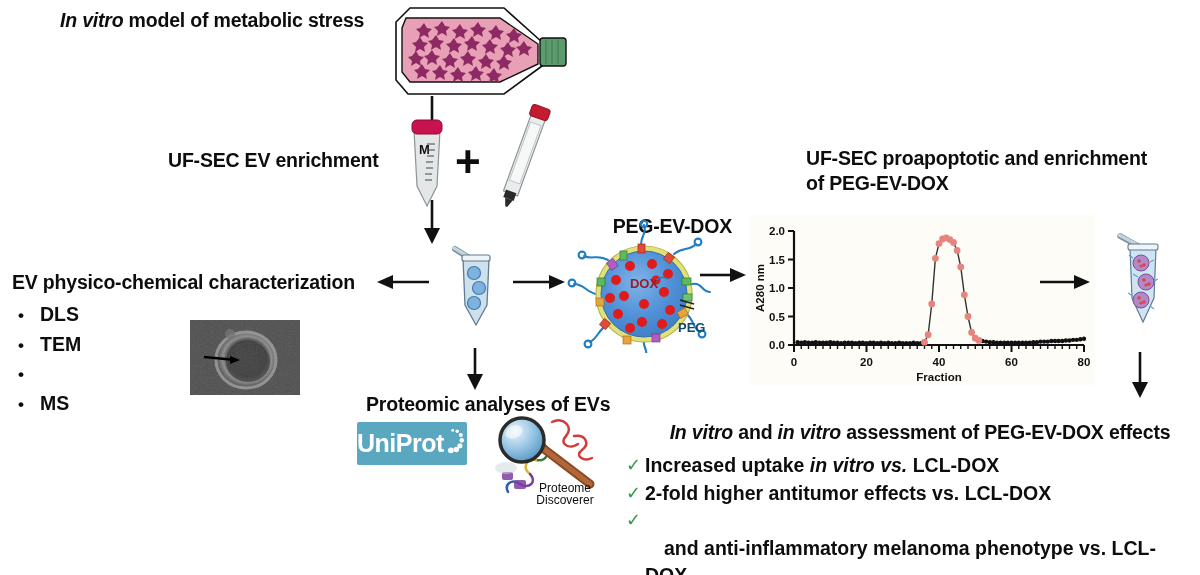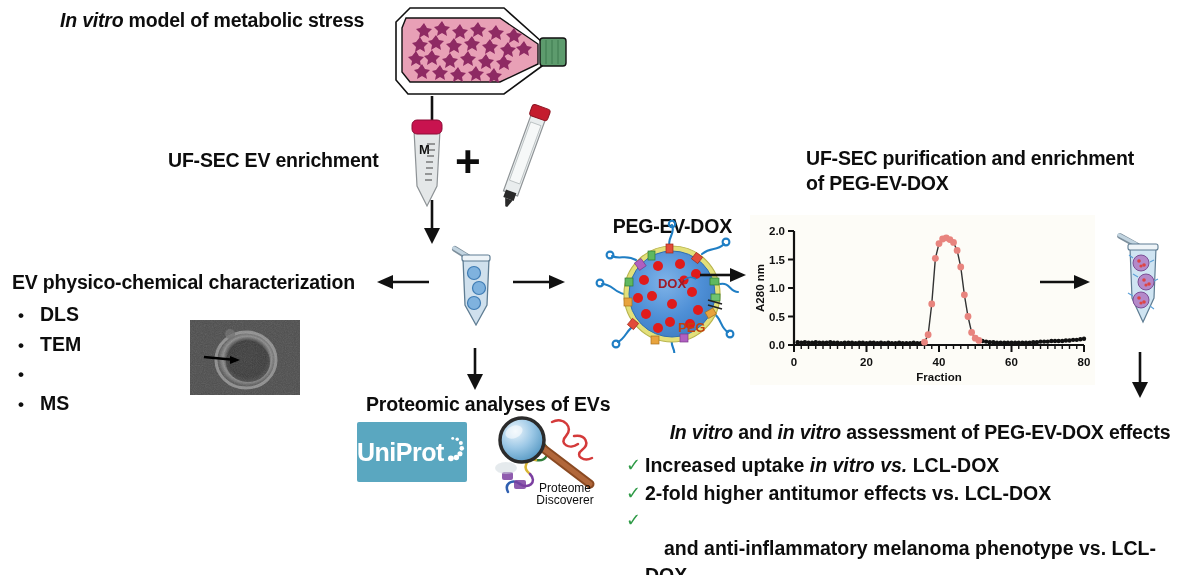"UF-SEC purification and enrichment" span { text: purification -> proapoptotic }
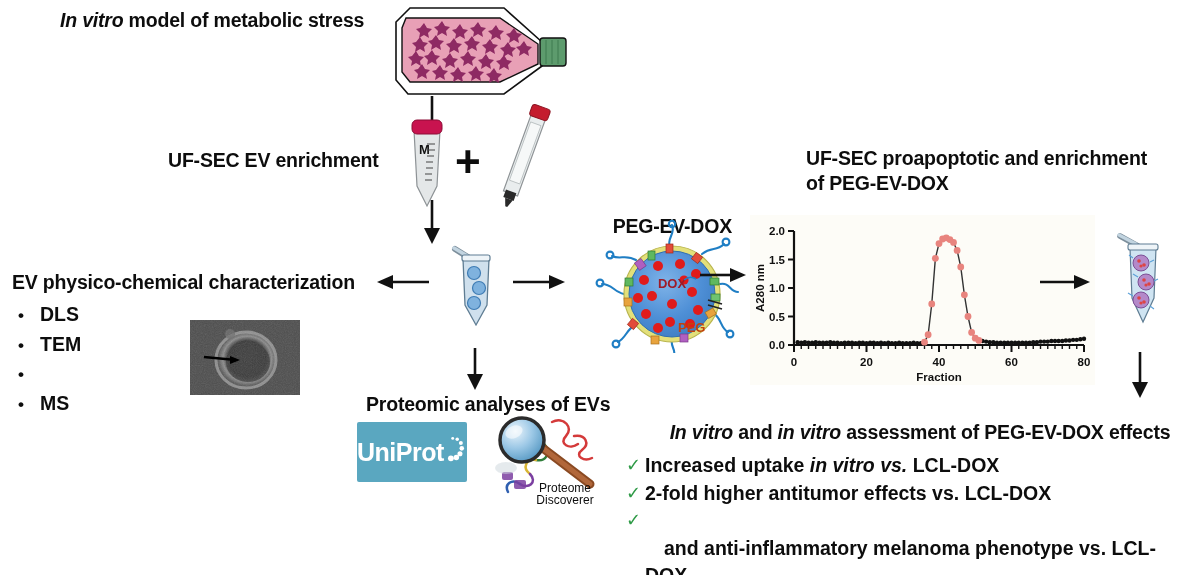"DOX" div.abs { left: 580px -> 552px }
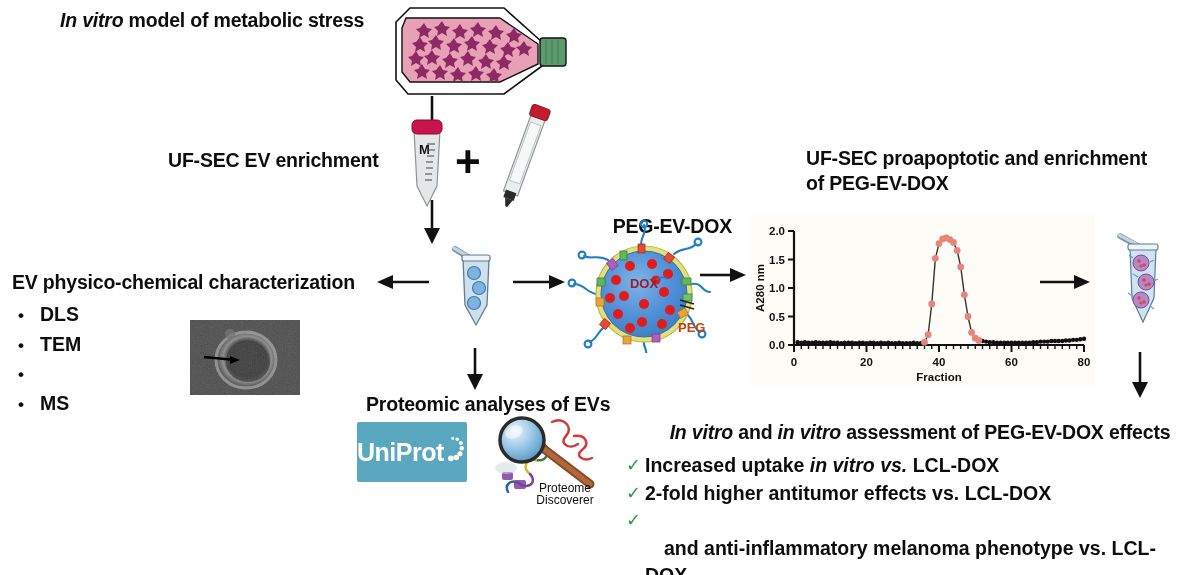"PEG" .peglbl { color: #c2410c -> #0c4a6e }
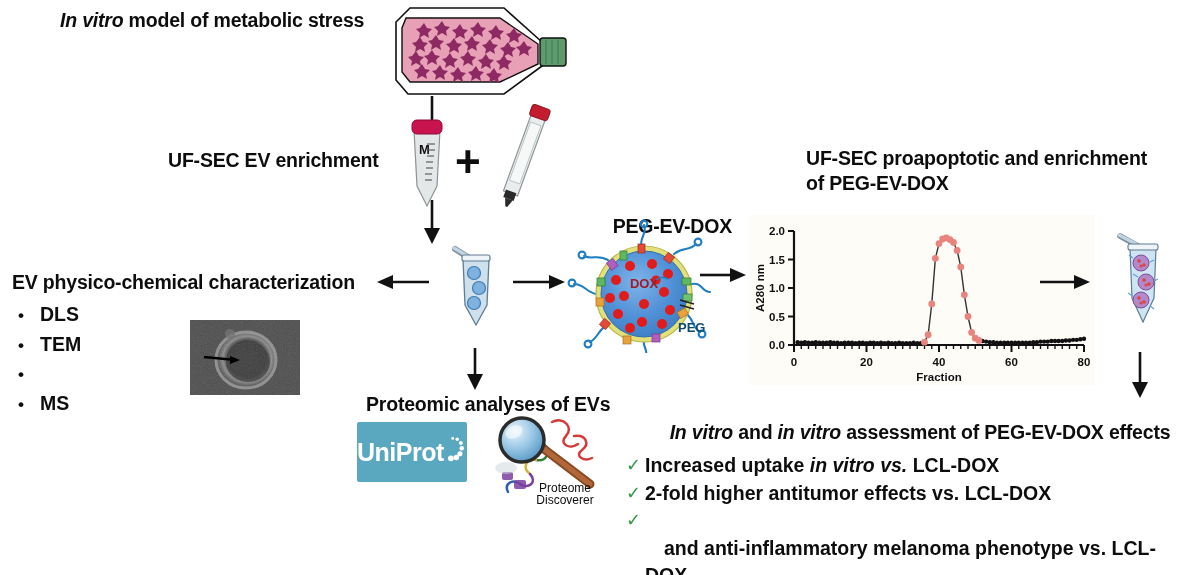"UniProt" div.abs { height: 60px -> 43px }
